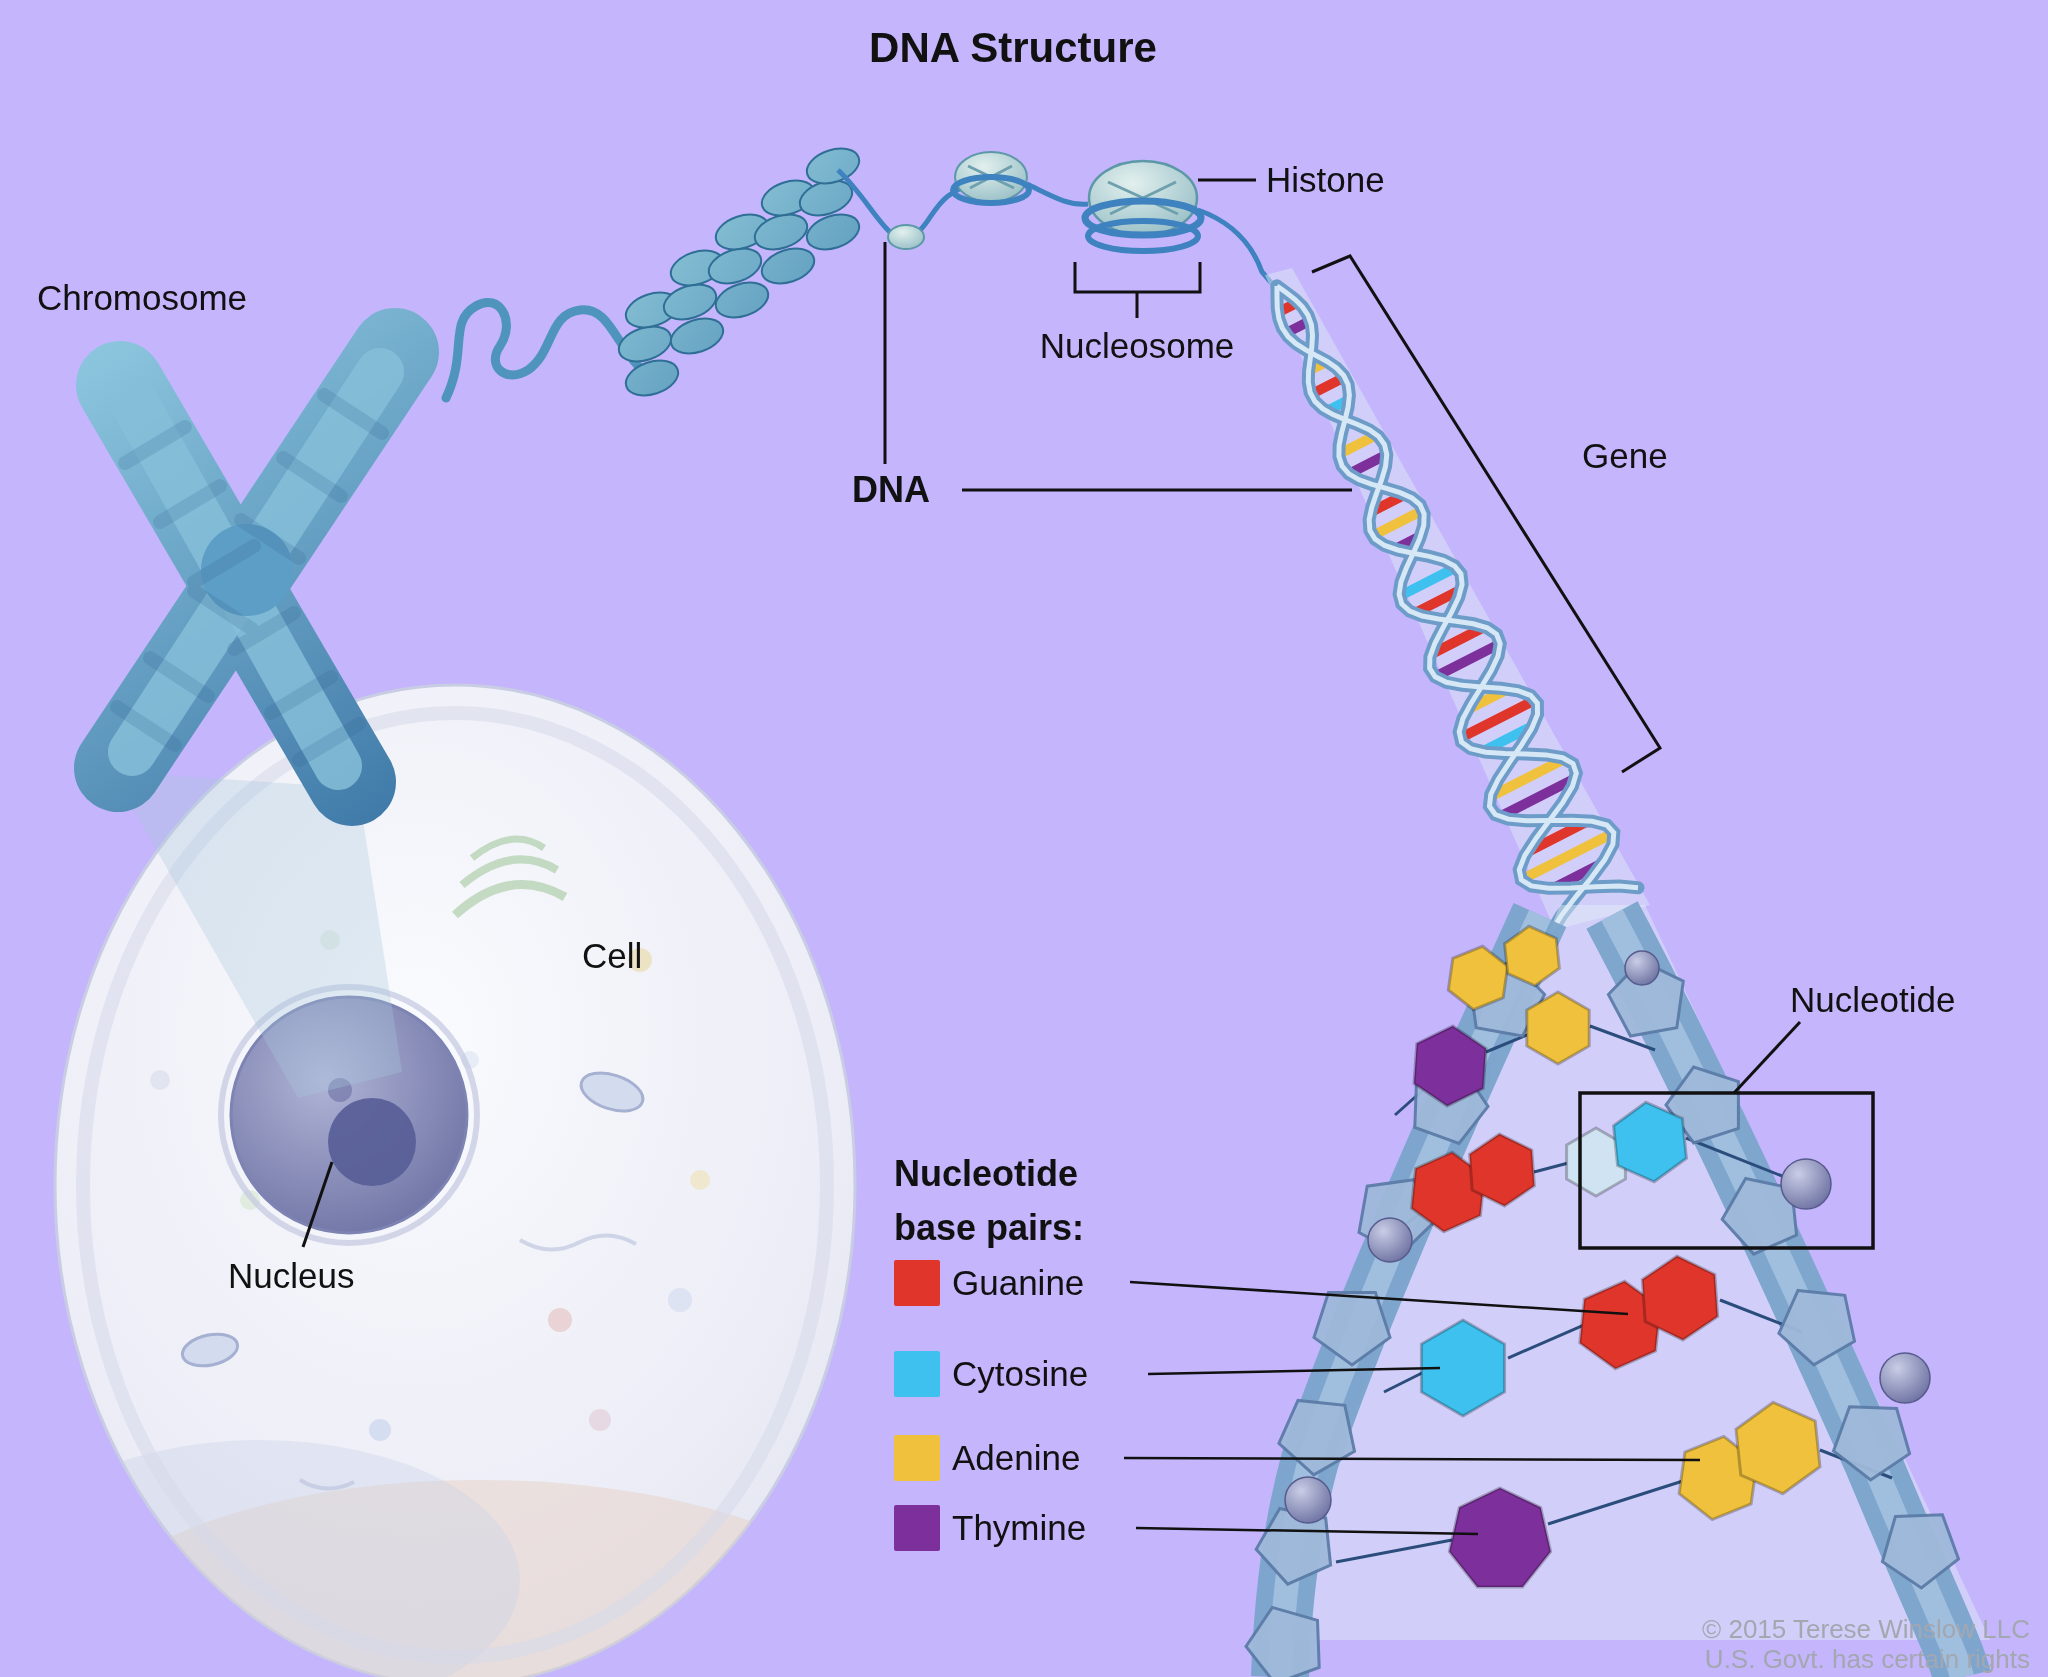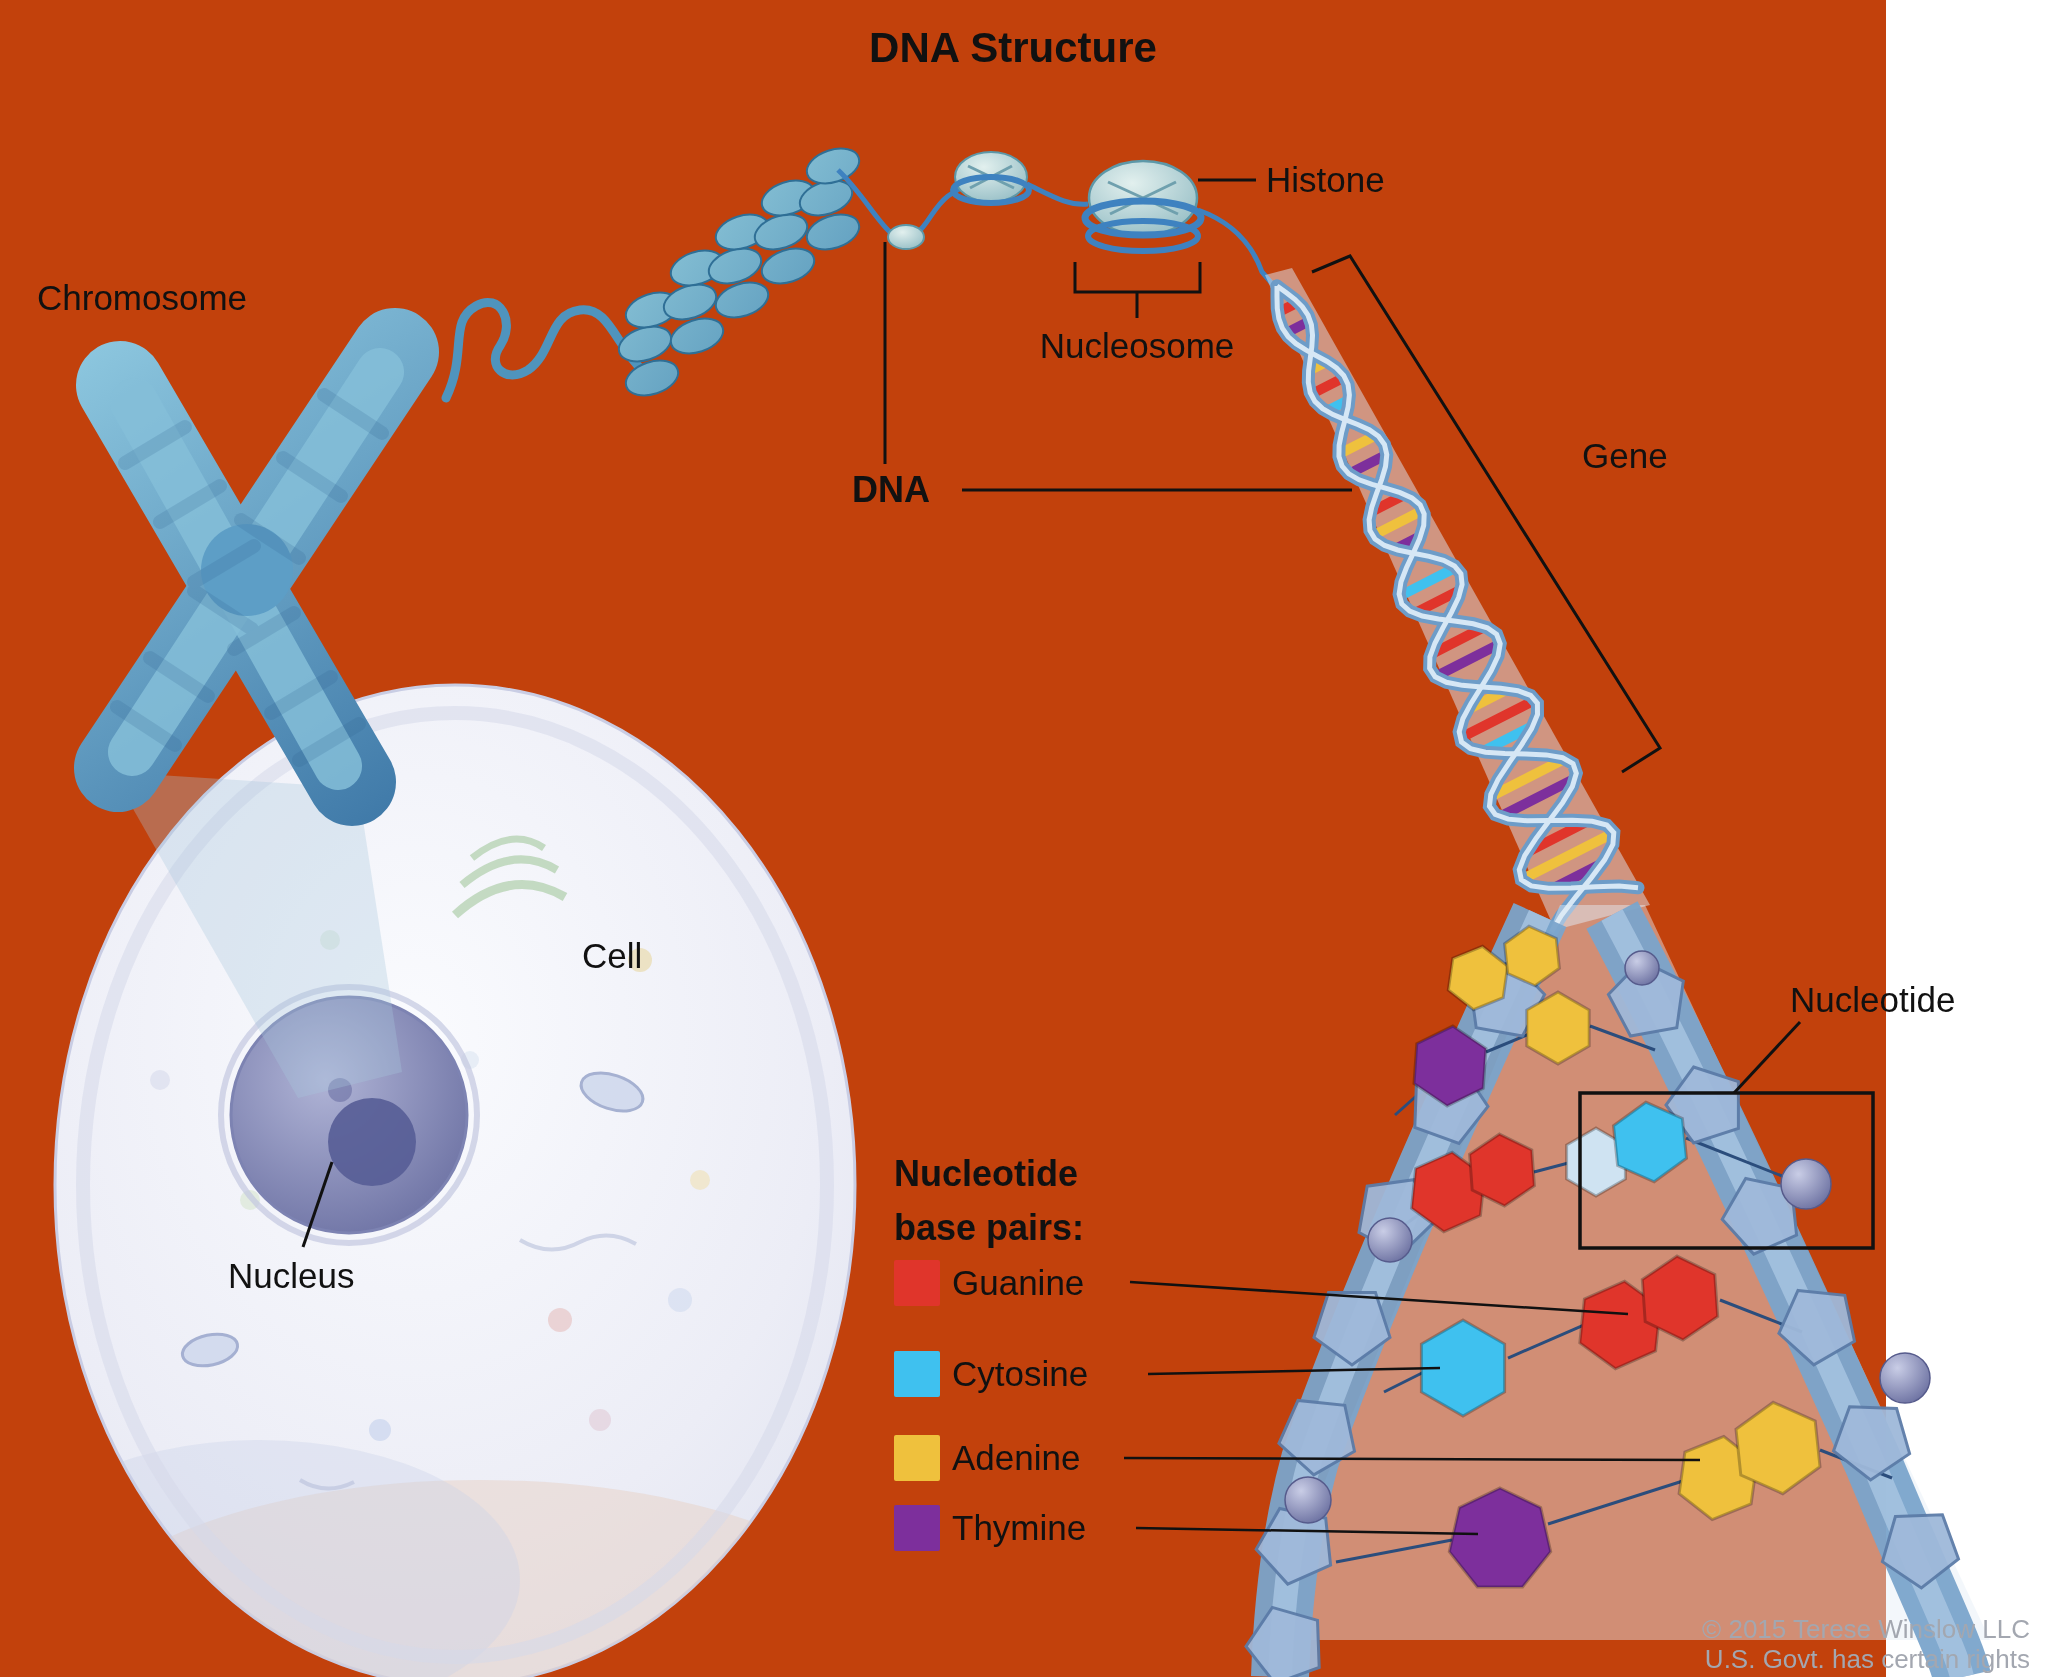"DNA Structure" .stage { background: #c2410c -> #c4b5fd; width: 1886px -> 2048px }
